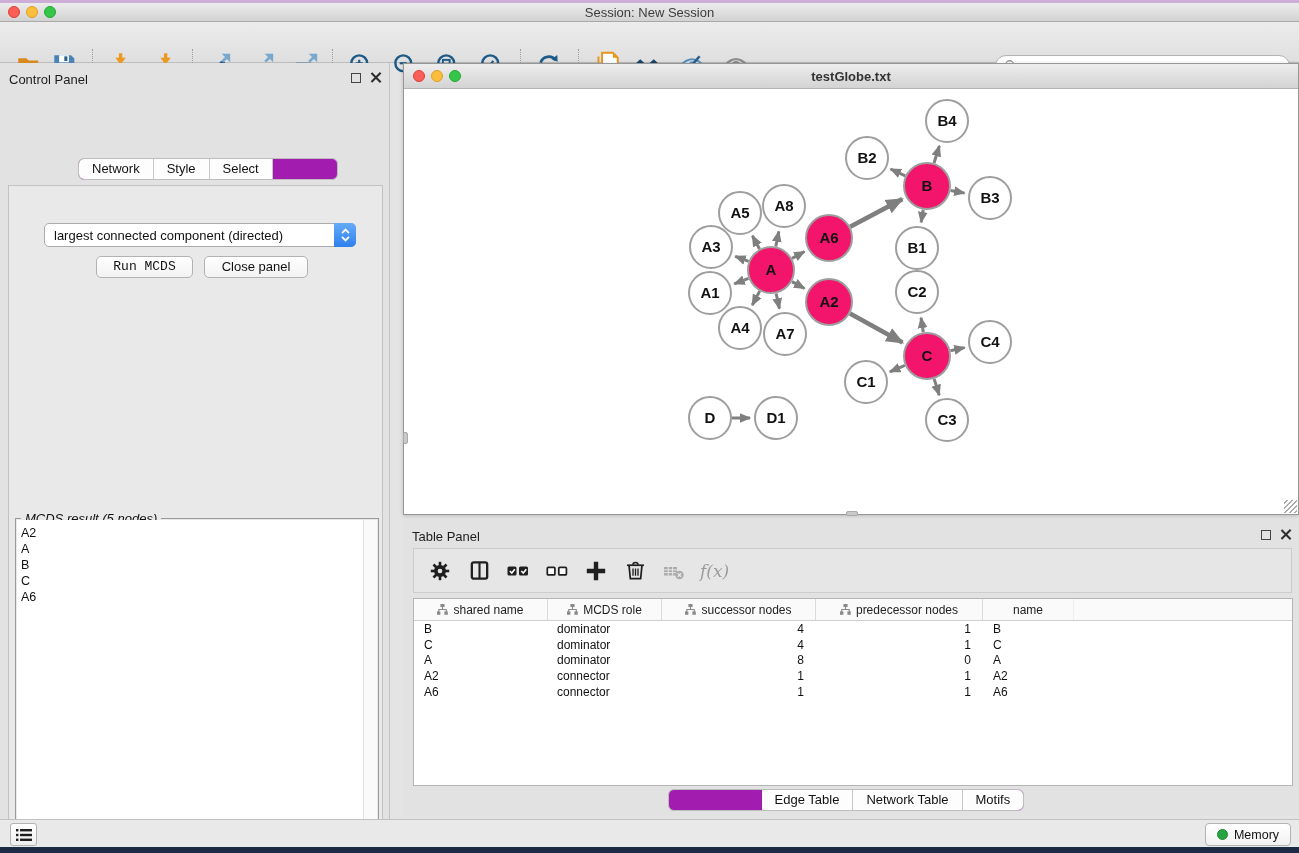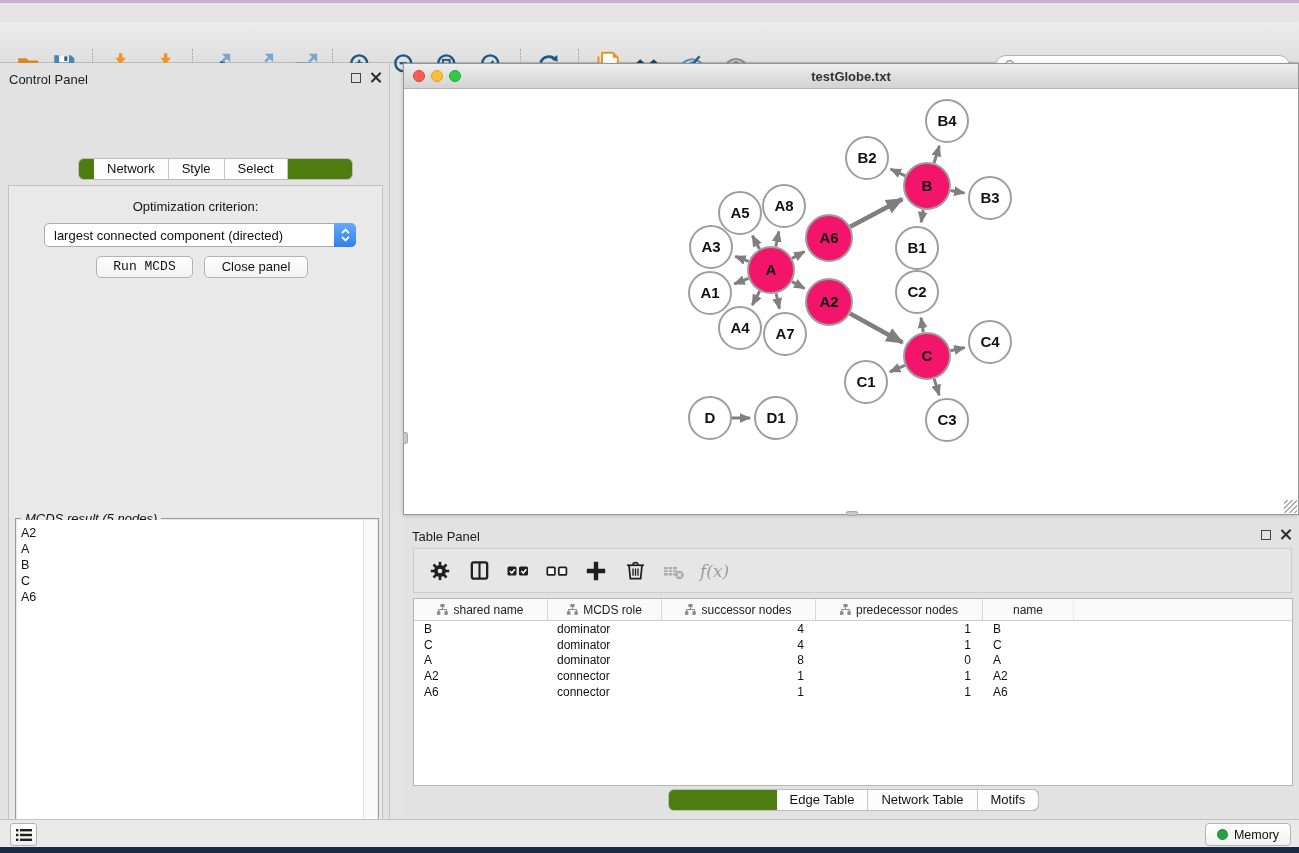"Session: New Session" div { html: none -> <div> <div> <div></div> <div></div> <div></div> </div> <div>Session: New Session</div> </div> }
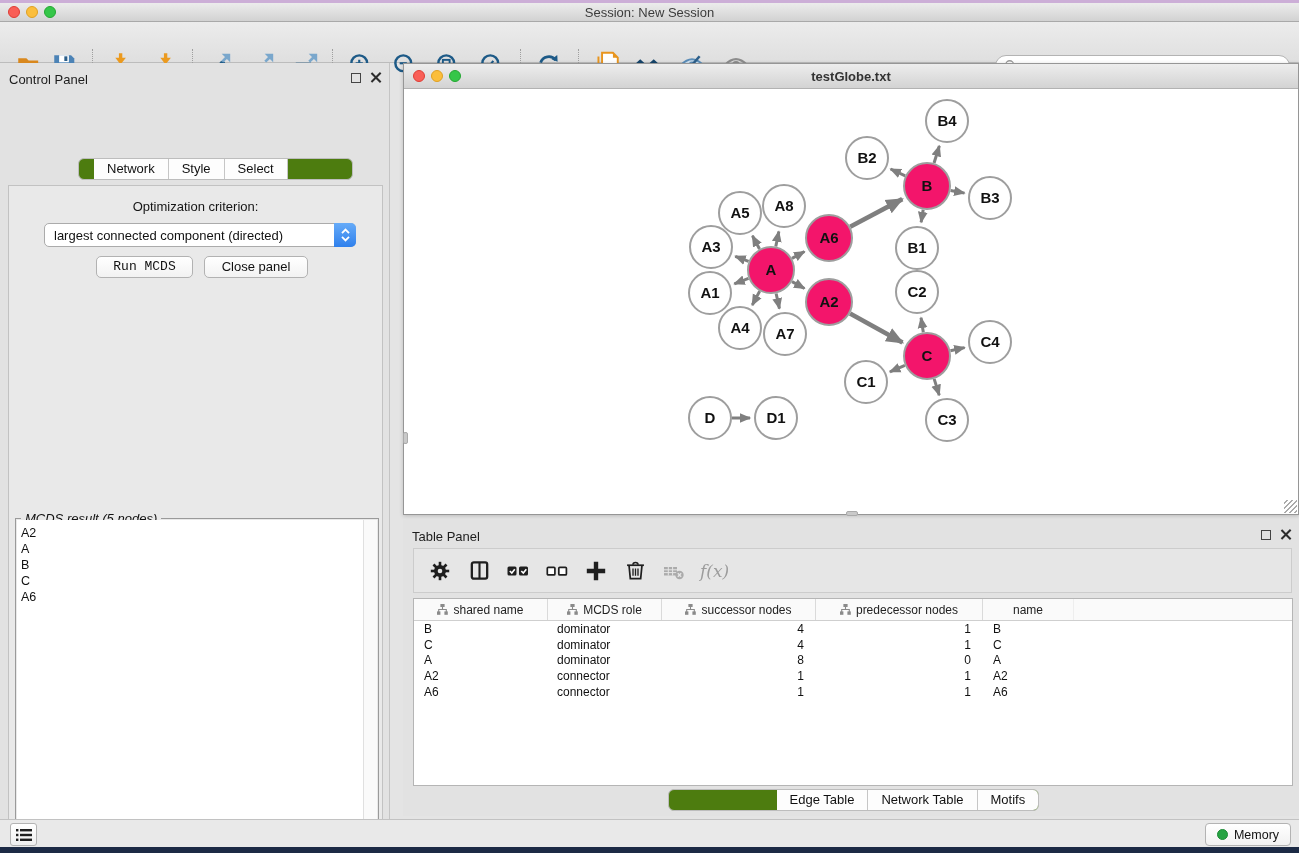"Network" .seg-tabs { background: #4d7c0f -> #a21caf; padding-left: 15px -> none }
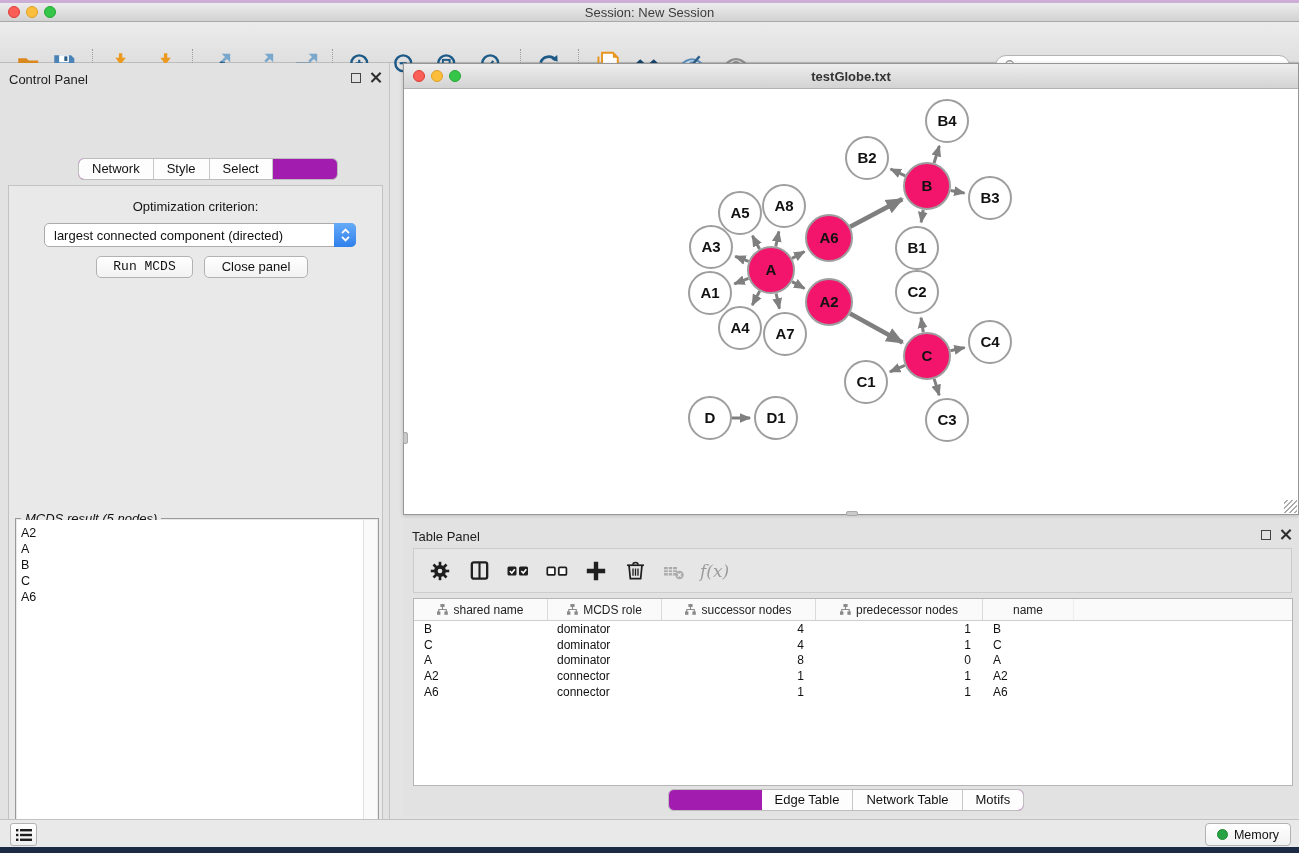"Optimization criterion:" div { html: <div>Optimization criterion:</div> -> none }
